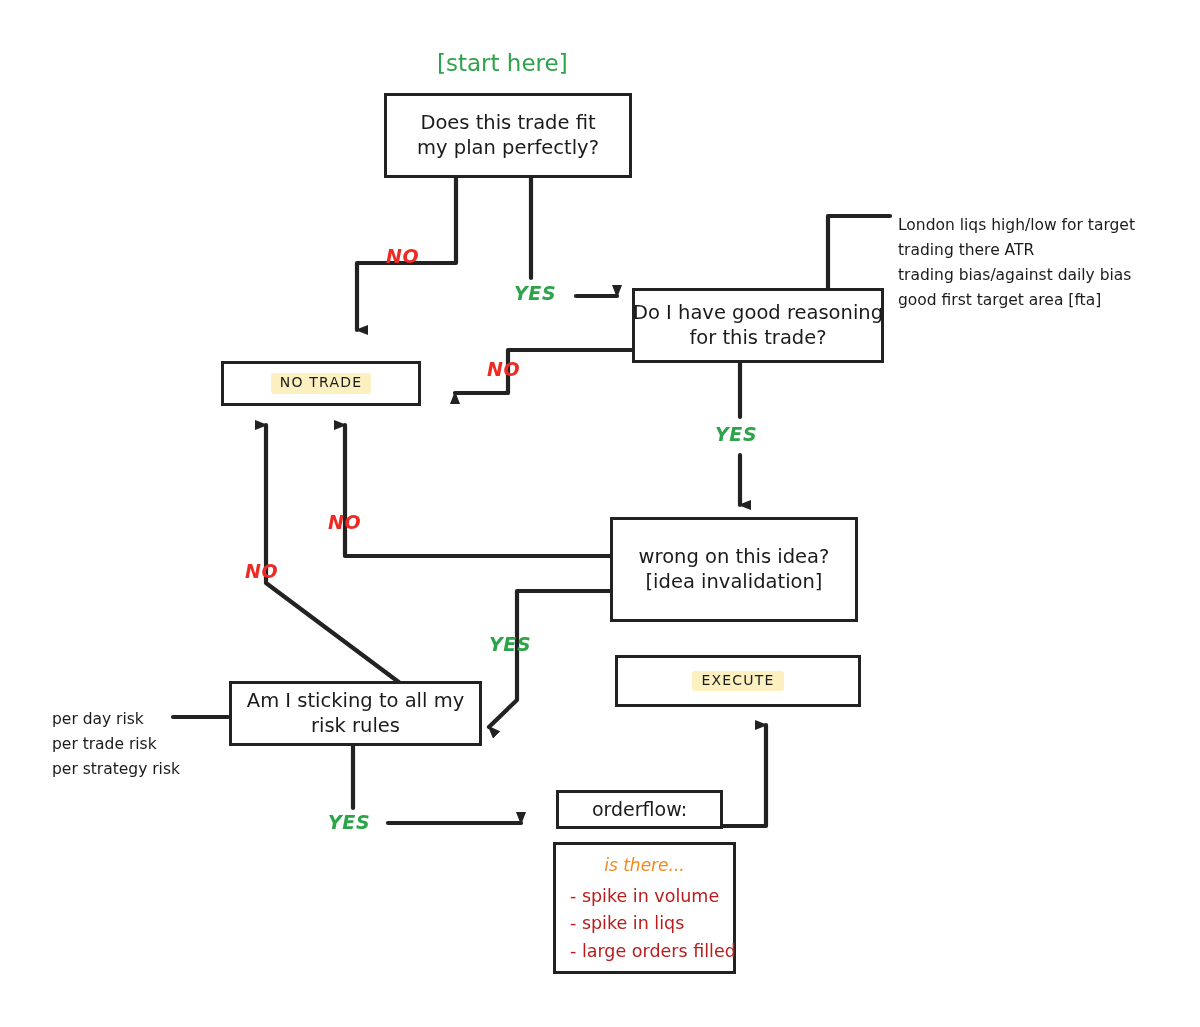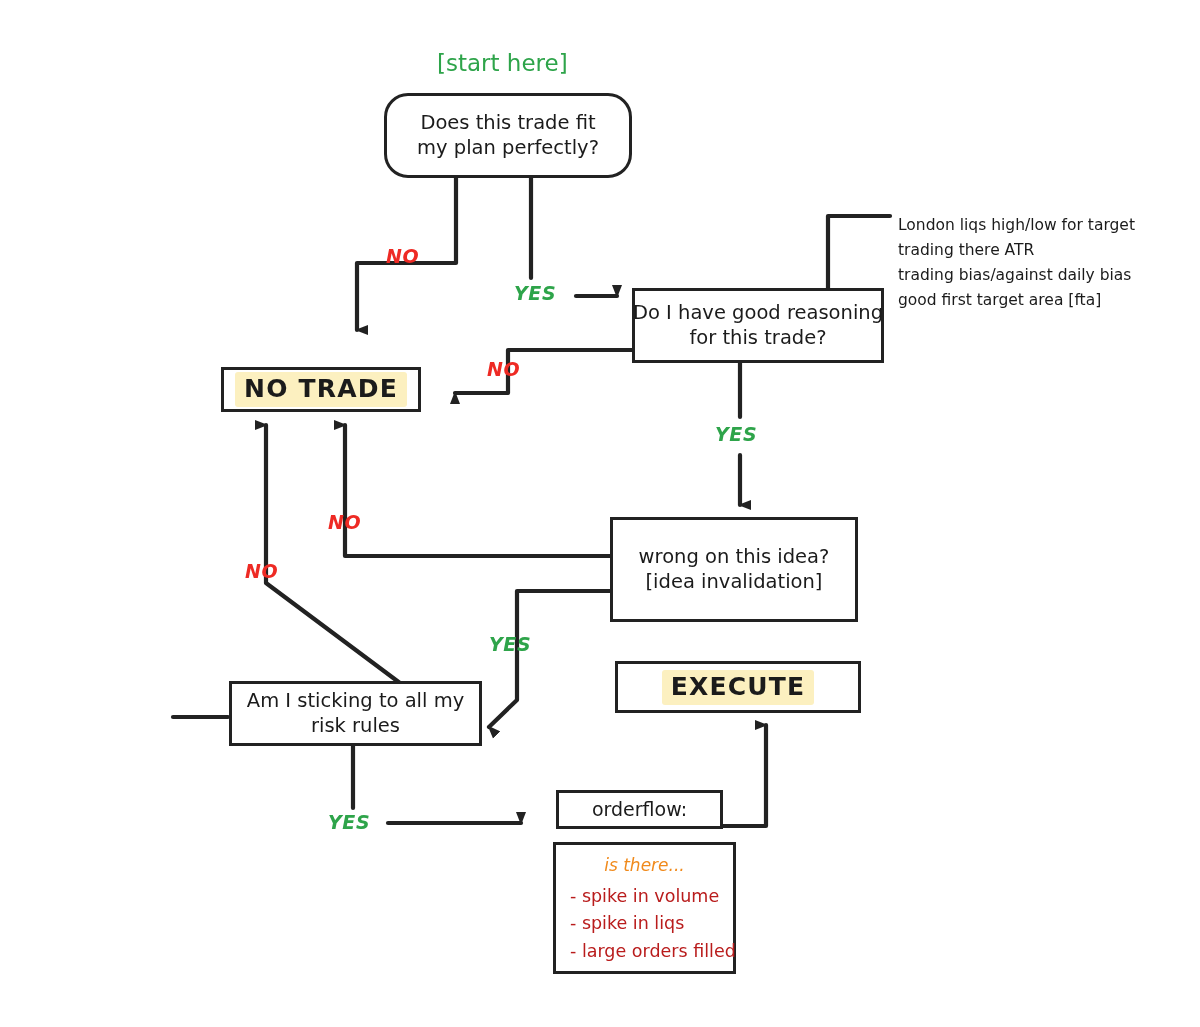"Does this trade fit" div.node { border-radius: 24px -> none }
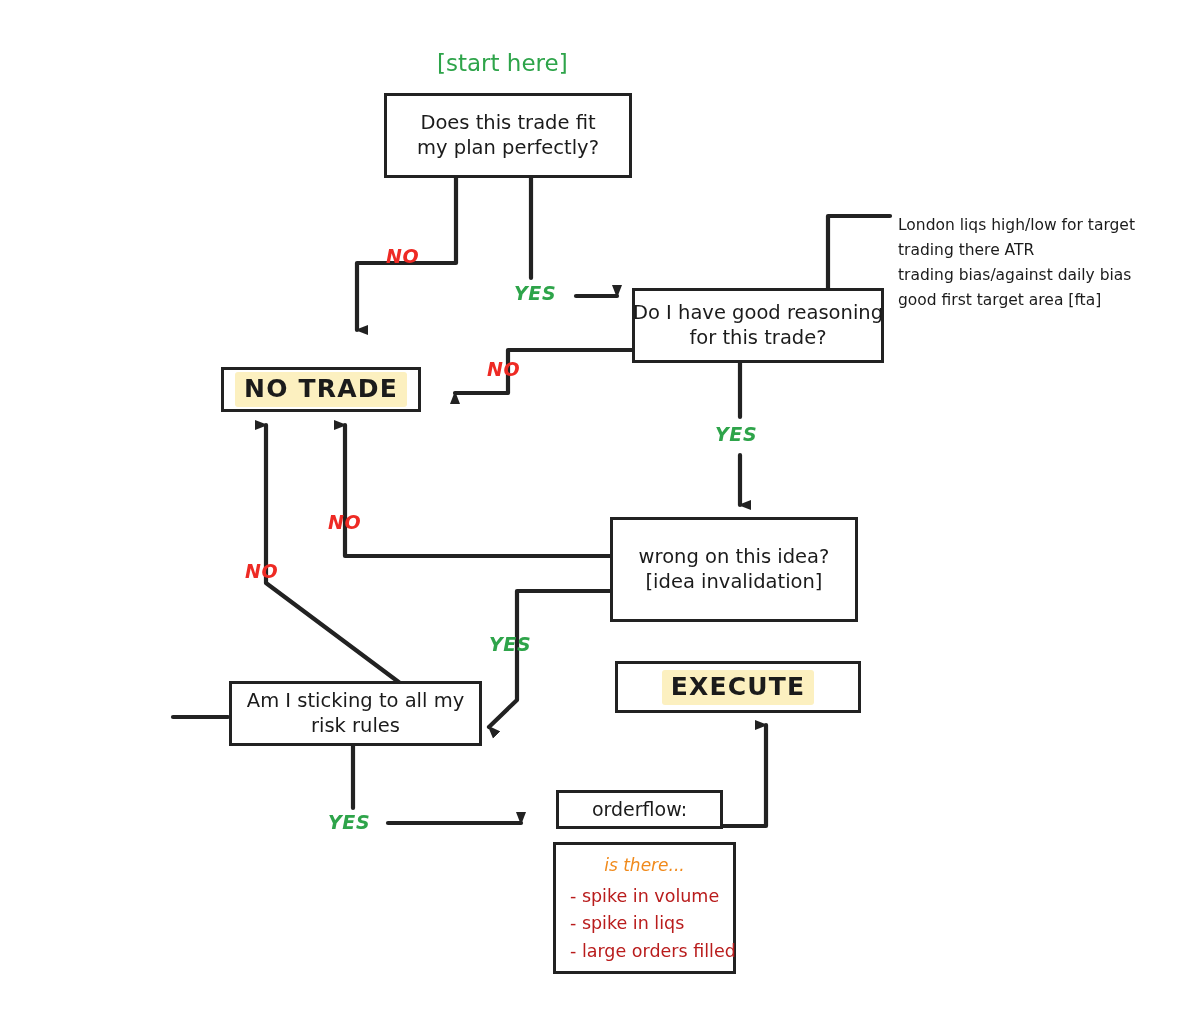"NO TRADE" .term { font-size: 25px -> 14px; font-weight: 700 -> 400; margin-top: 6px -> none }
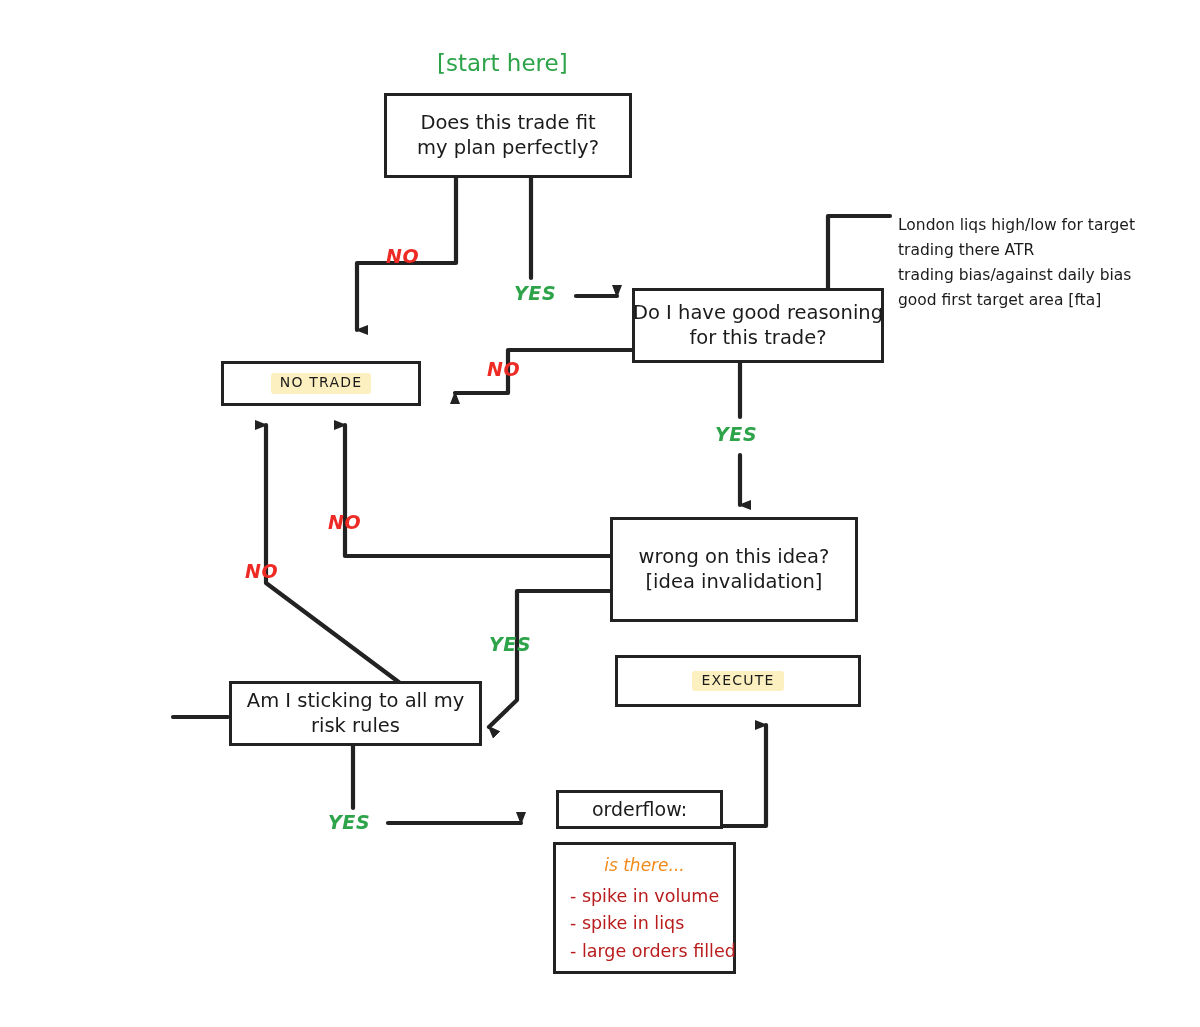"per day risk" div.note { html: none -> <div> <span>per day risk</span> <span>per trade risk</span> <span>per strategy risk</span> </div> }
